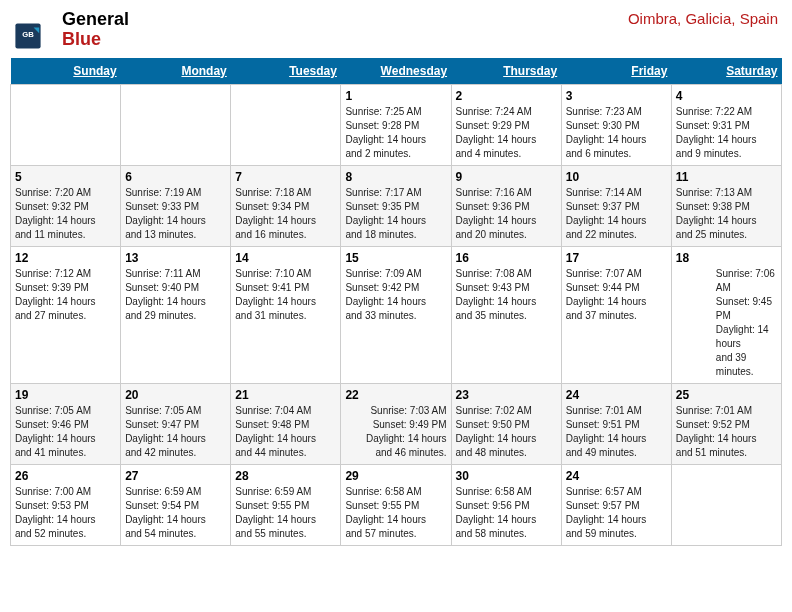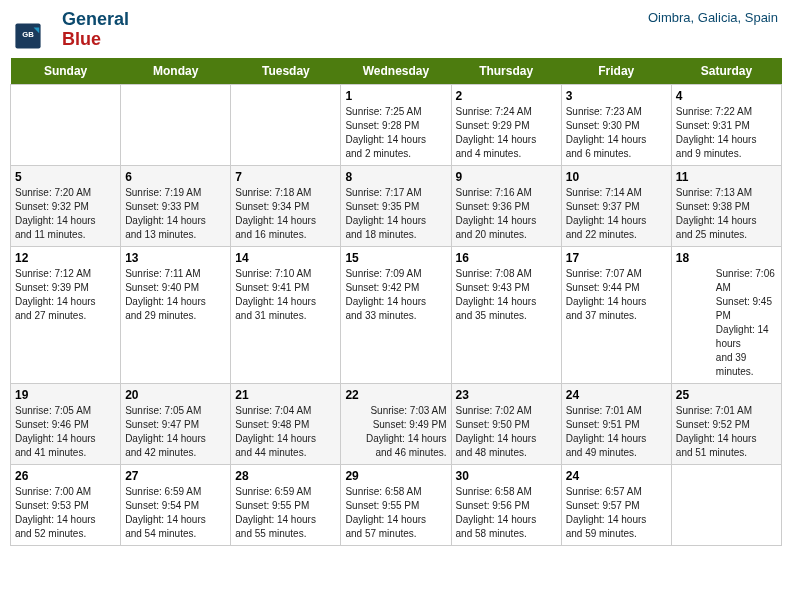"General" .logo-text span { color: #0c4a6e -> #000000 }
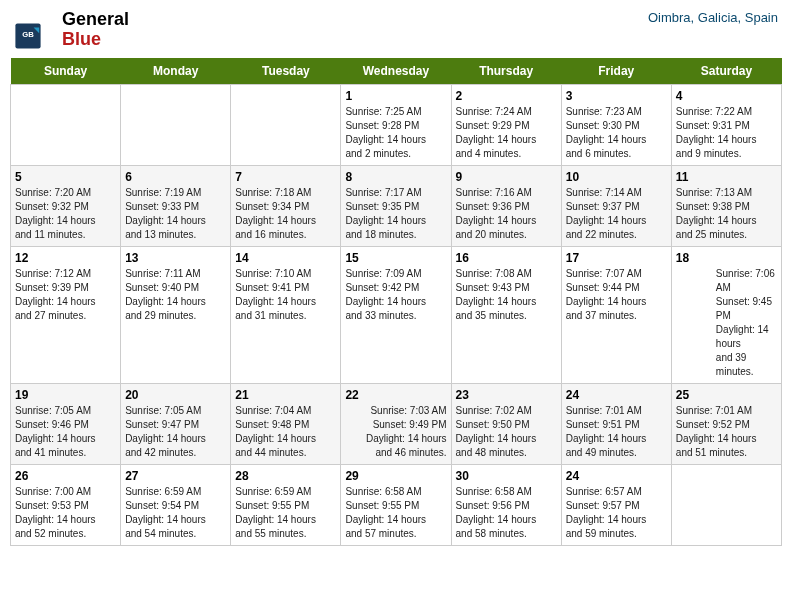"Oimbra, Galicia, Spain" .subtitle { color: #0c4a6e -> #b91c1c; font-size: 13px -> 15px }
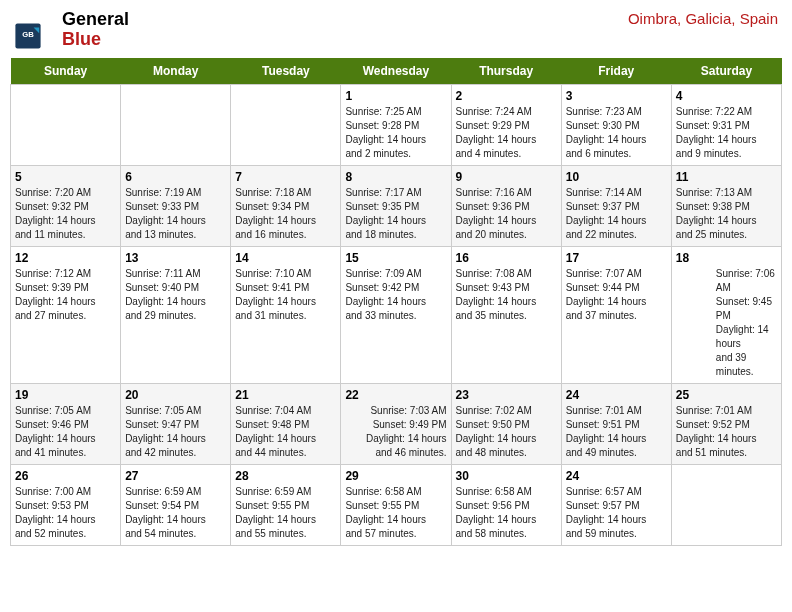"Sunday" th { background-color: #4d7c0f -> #0369a1; text-align: center -> right; text-decoration: none -> underline }
